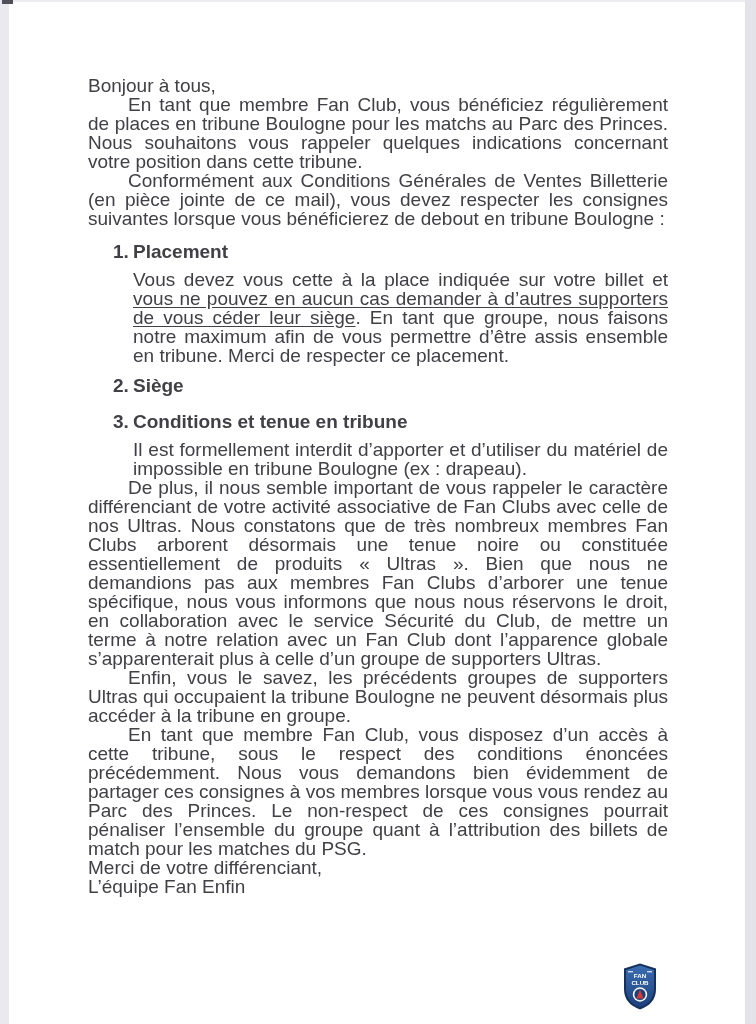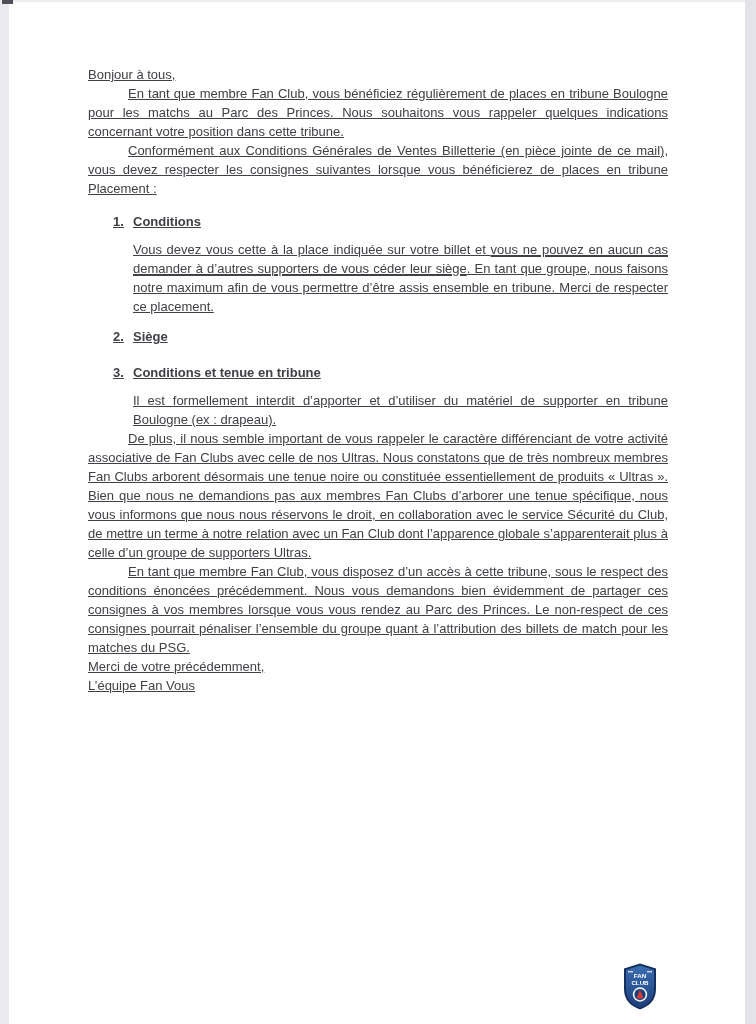"Bonjour à tous," .page { font-size: 13px -> 19px; text-decoration: underline -> none; top: 65px -> 76px }
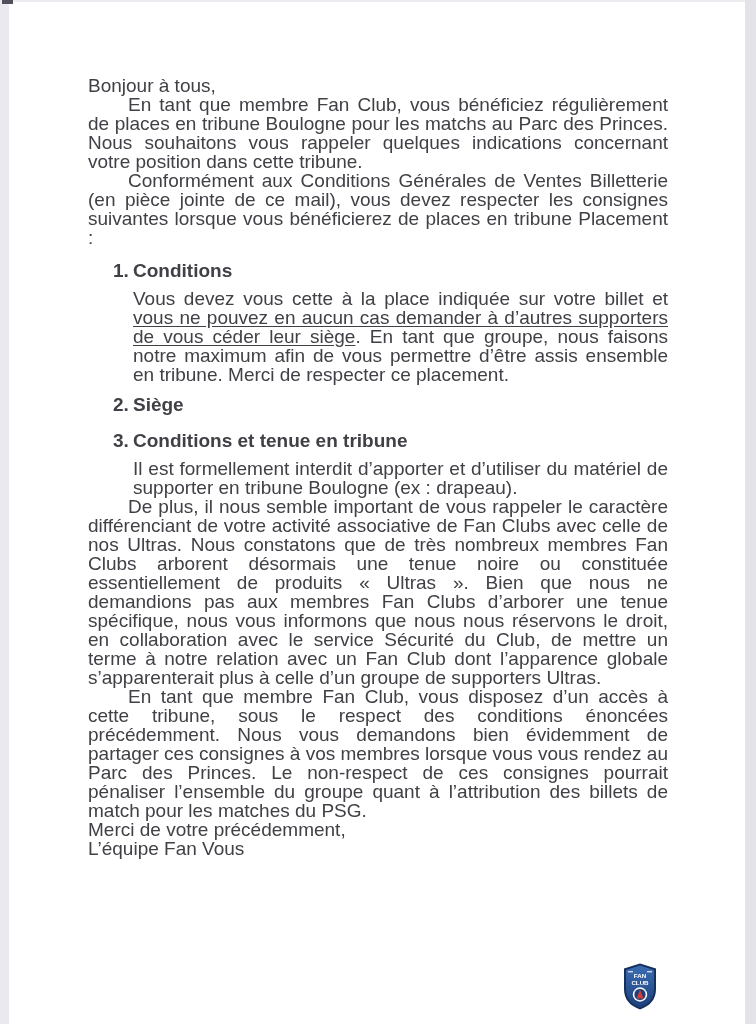"Conformément aux Conditions Générales de" p.p-conditions { text: places en tribune Placement -> debout en tribune Boulogne }
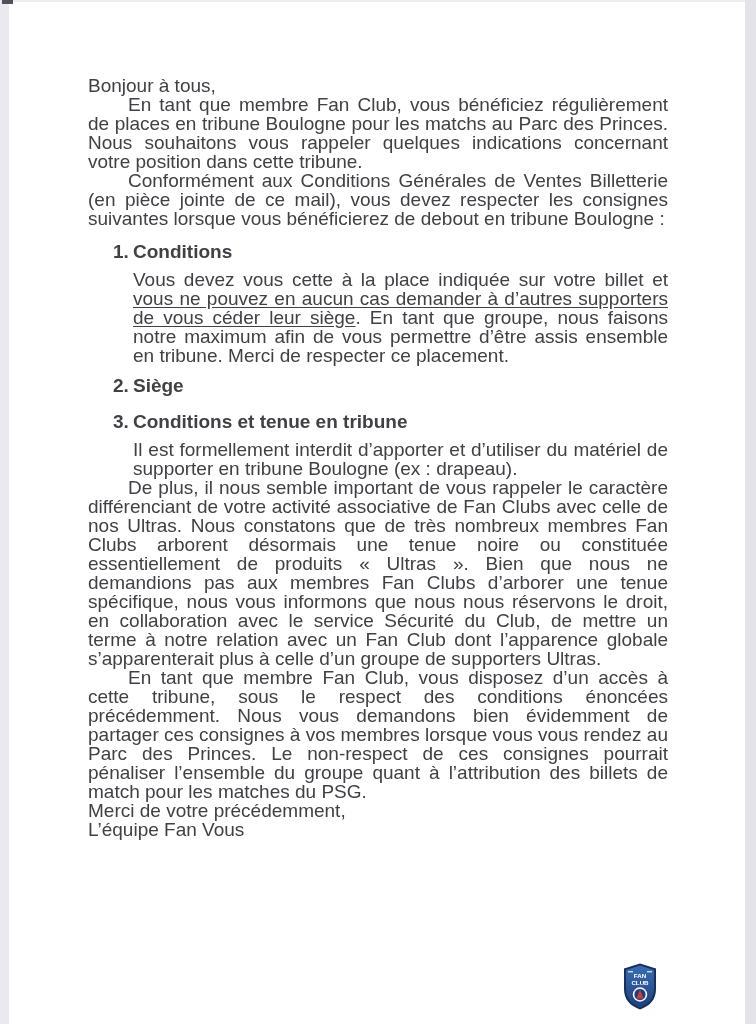"Conditions" span.rule-title { text: Conditions -> Placement }
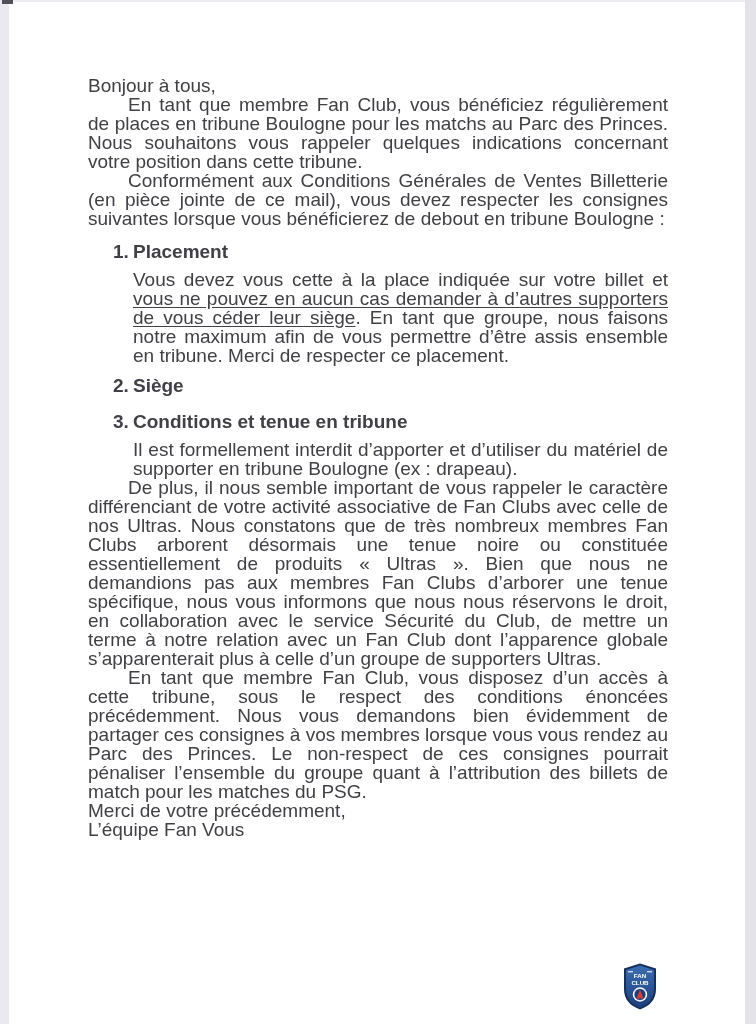"Il est formellement interdit d’apporter" p.rule-body { text: supporter -> impossible }
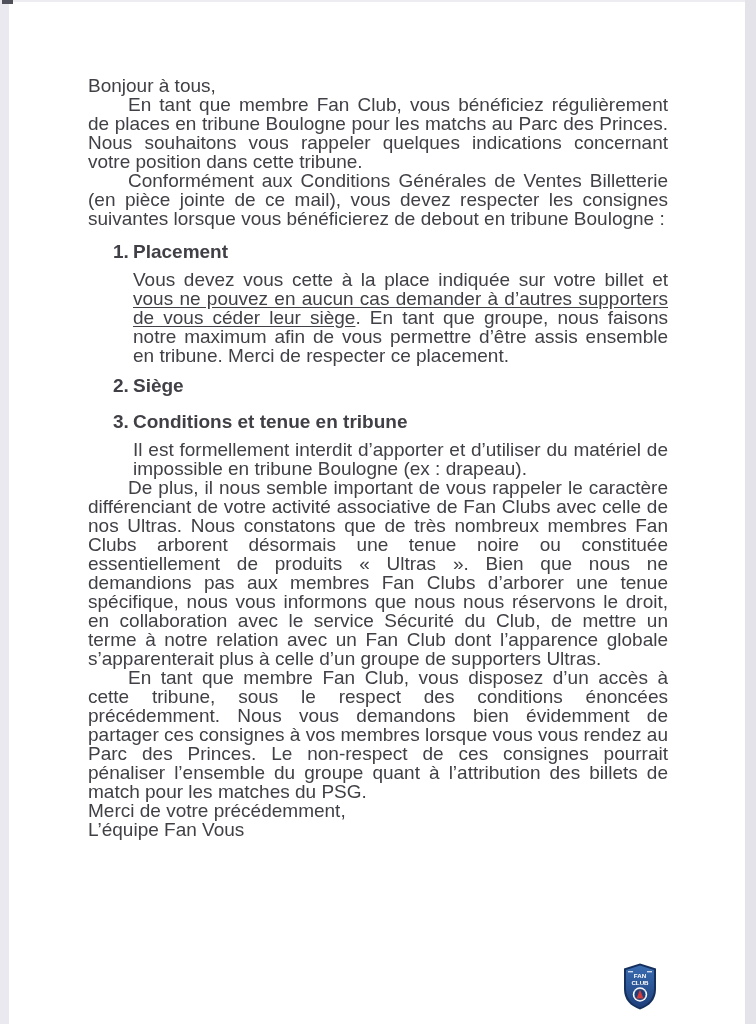"Enfin, vous le savez, les" p.p-enfin { html: none -> <p>Enfin, vous le savez, les précédents groupes de supporters Ultras qui occupaient la tribune Boulogne ne peuvent désormais plus accéder à la tribune en groupe.</p> }
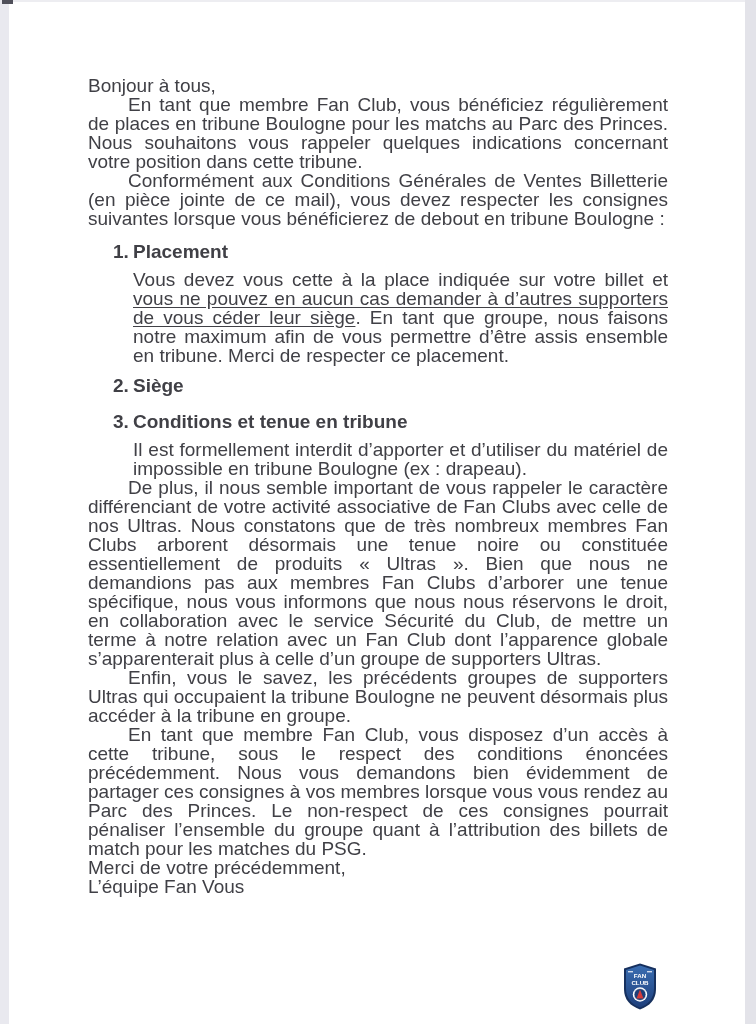"Merci de votre précédemment," p.p-closing { text: précédemment -> différenciant }
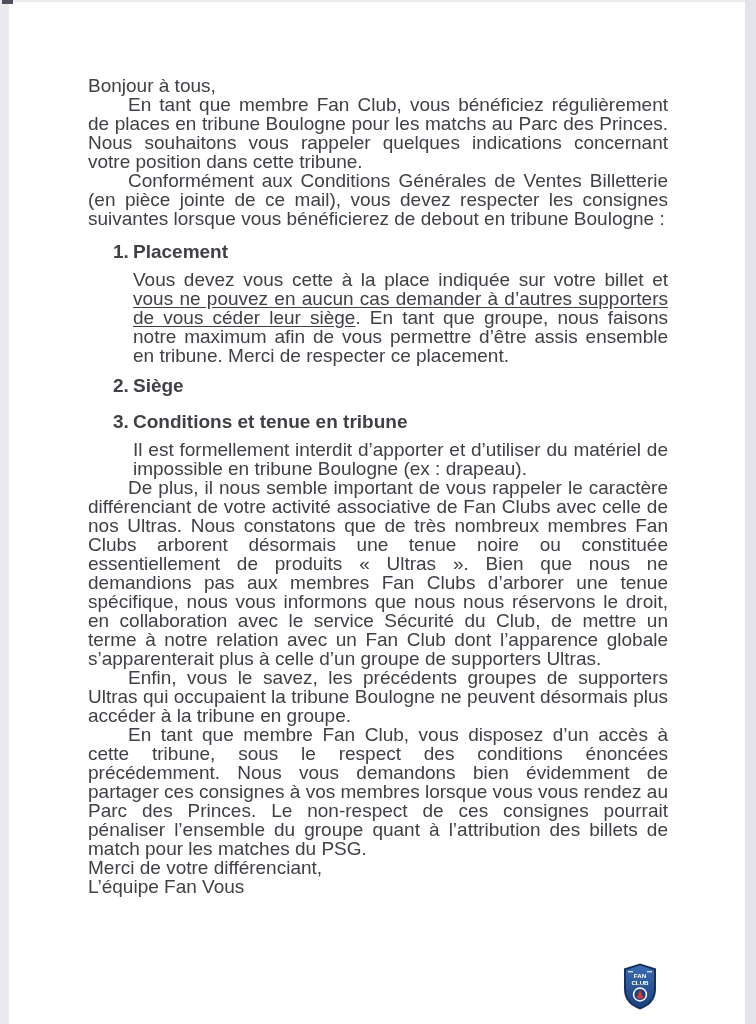"L’équipe Fan Vous" p.p-signature { text: Vous -> Enfin }
